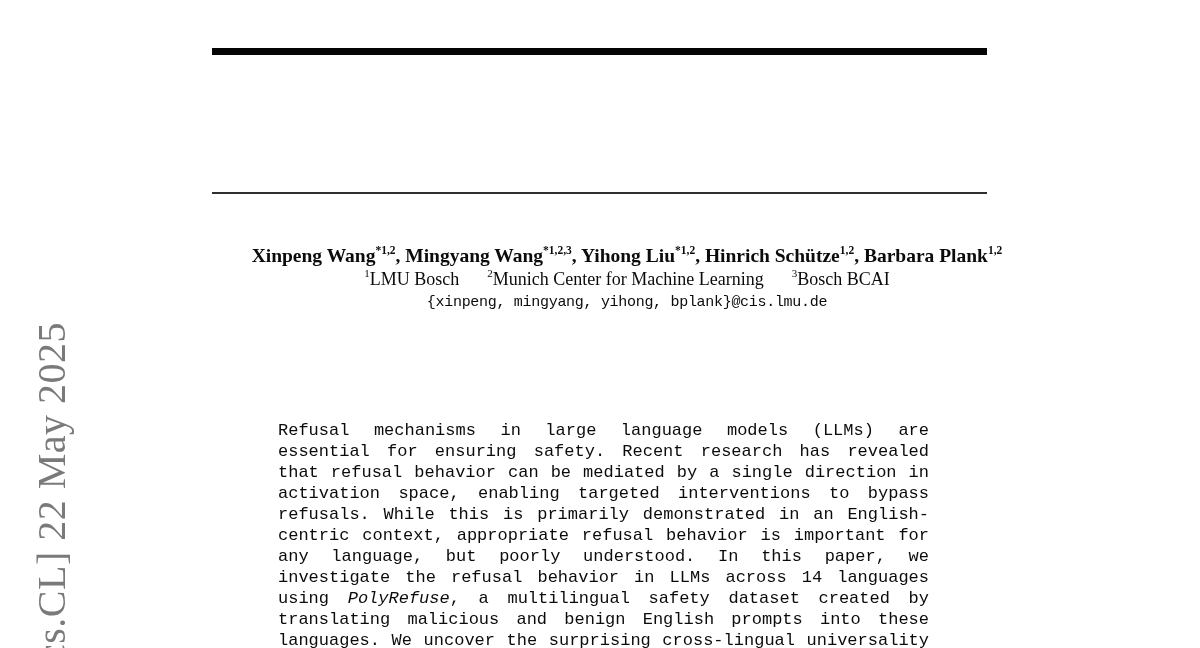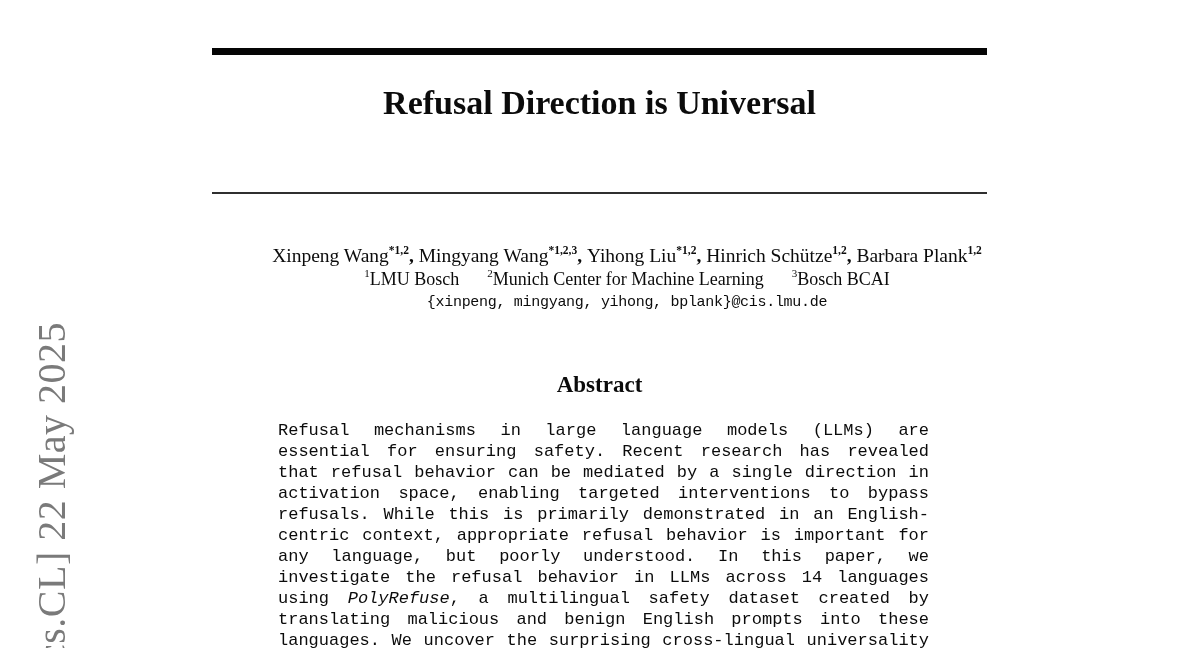"Refusal Direction is Universal" span.tl { html: <span>Refusal Direction is Universal</span> -> none }
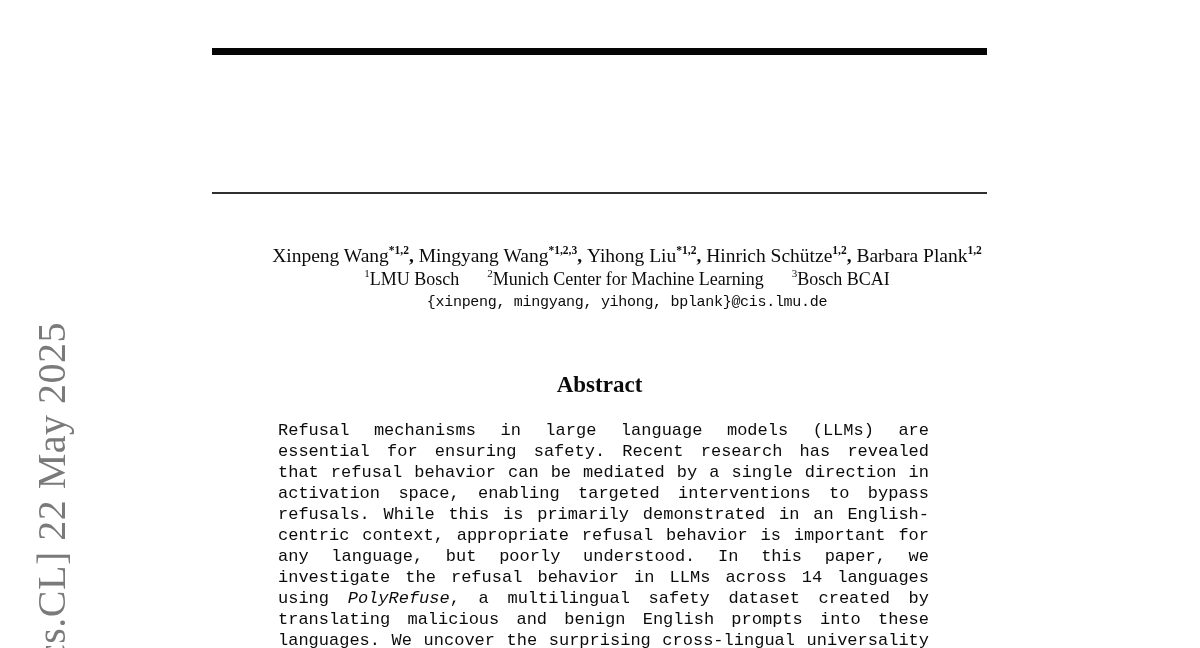"Xinpeng Wang" .authors .author-name { font-weight: 400 -> 700 }
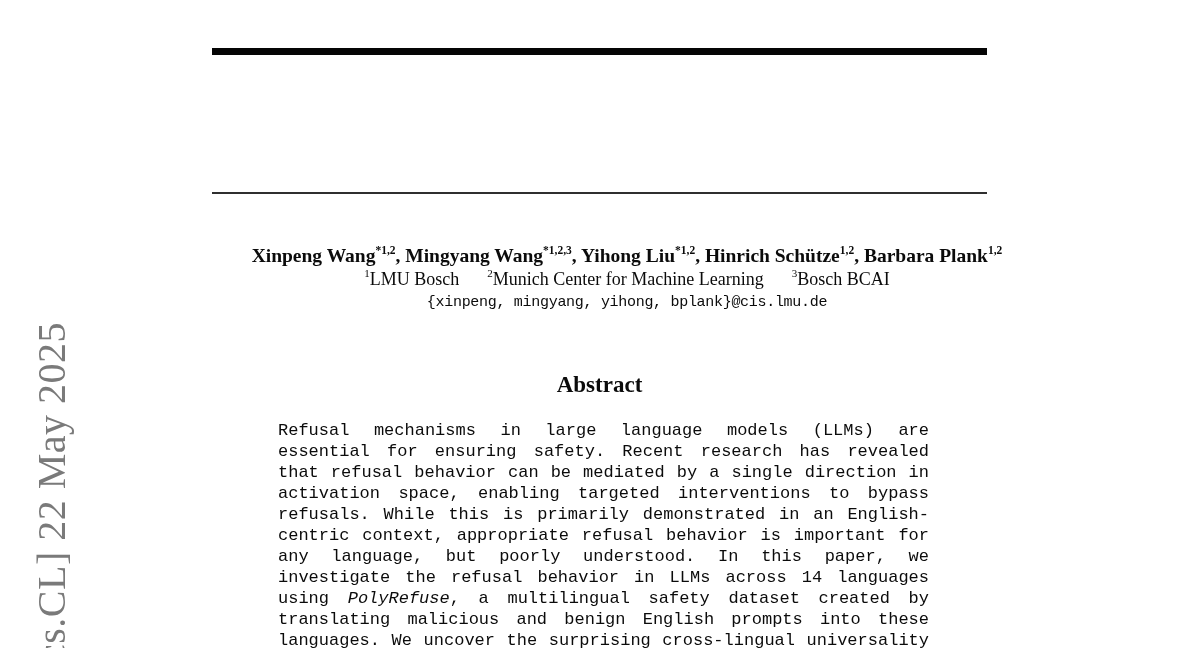"Abstract" div.abs-head { html: <div>Abstract</div> -> none }
